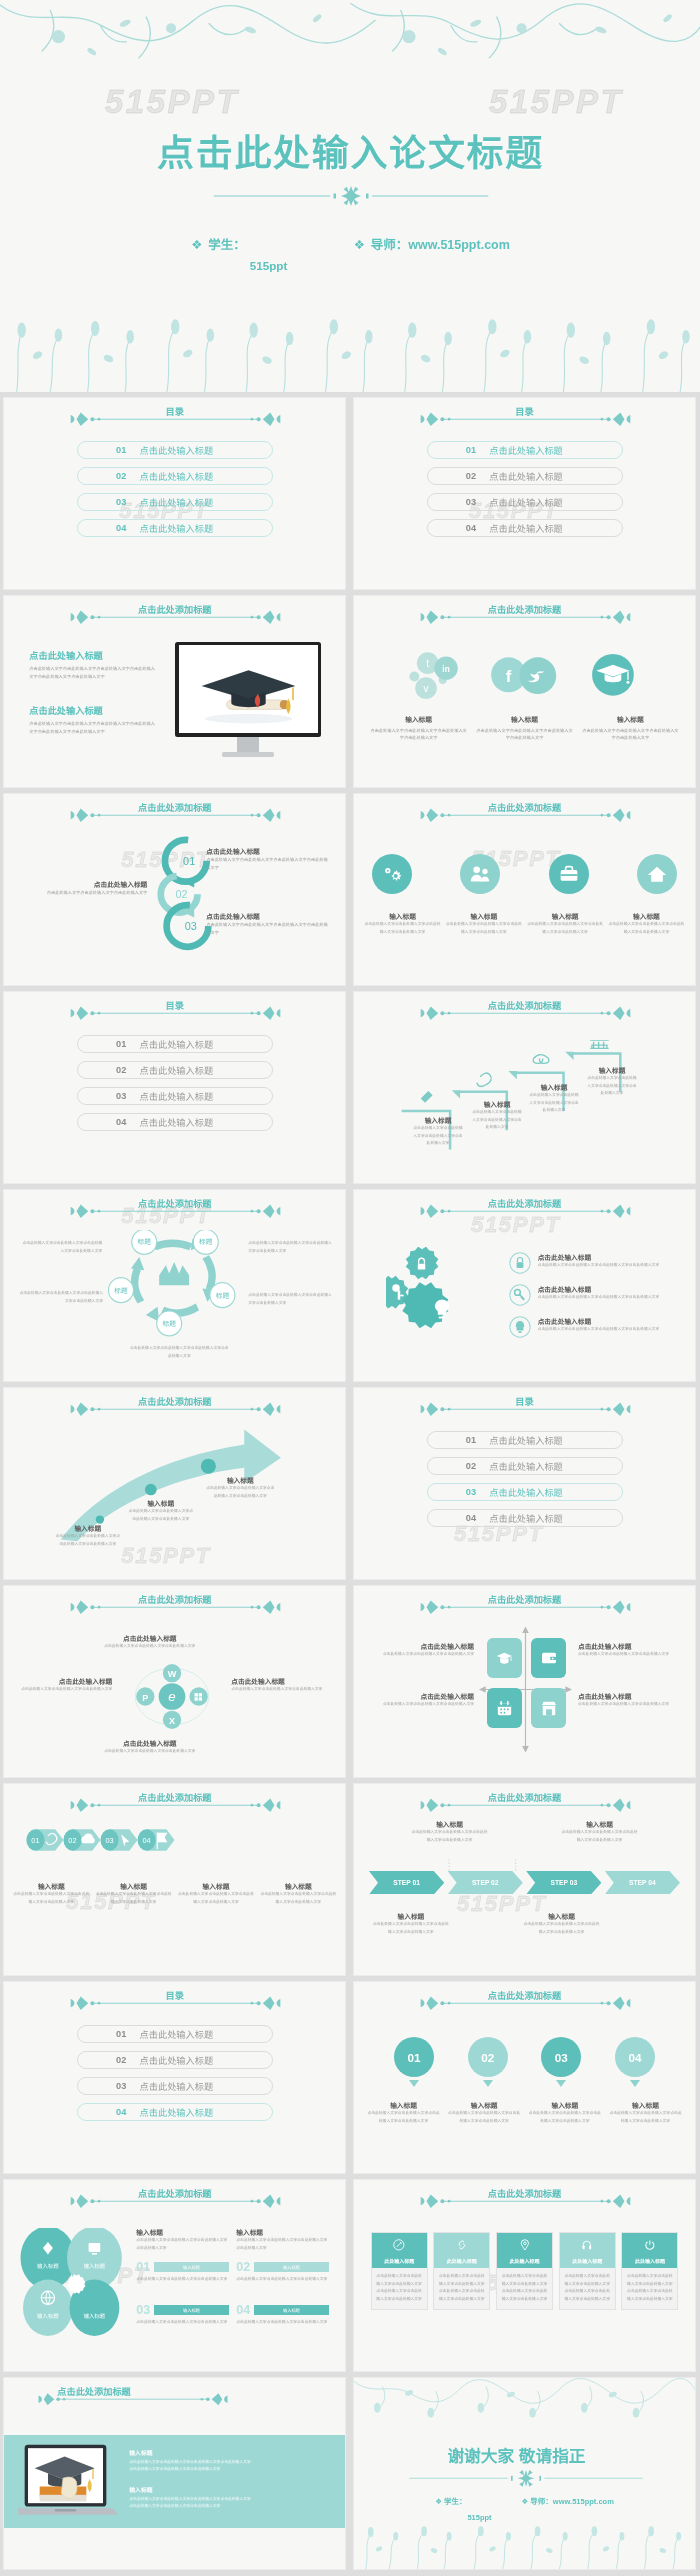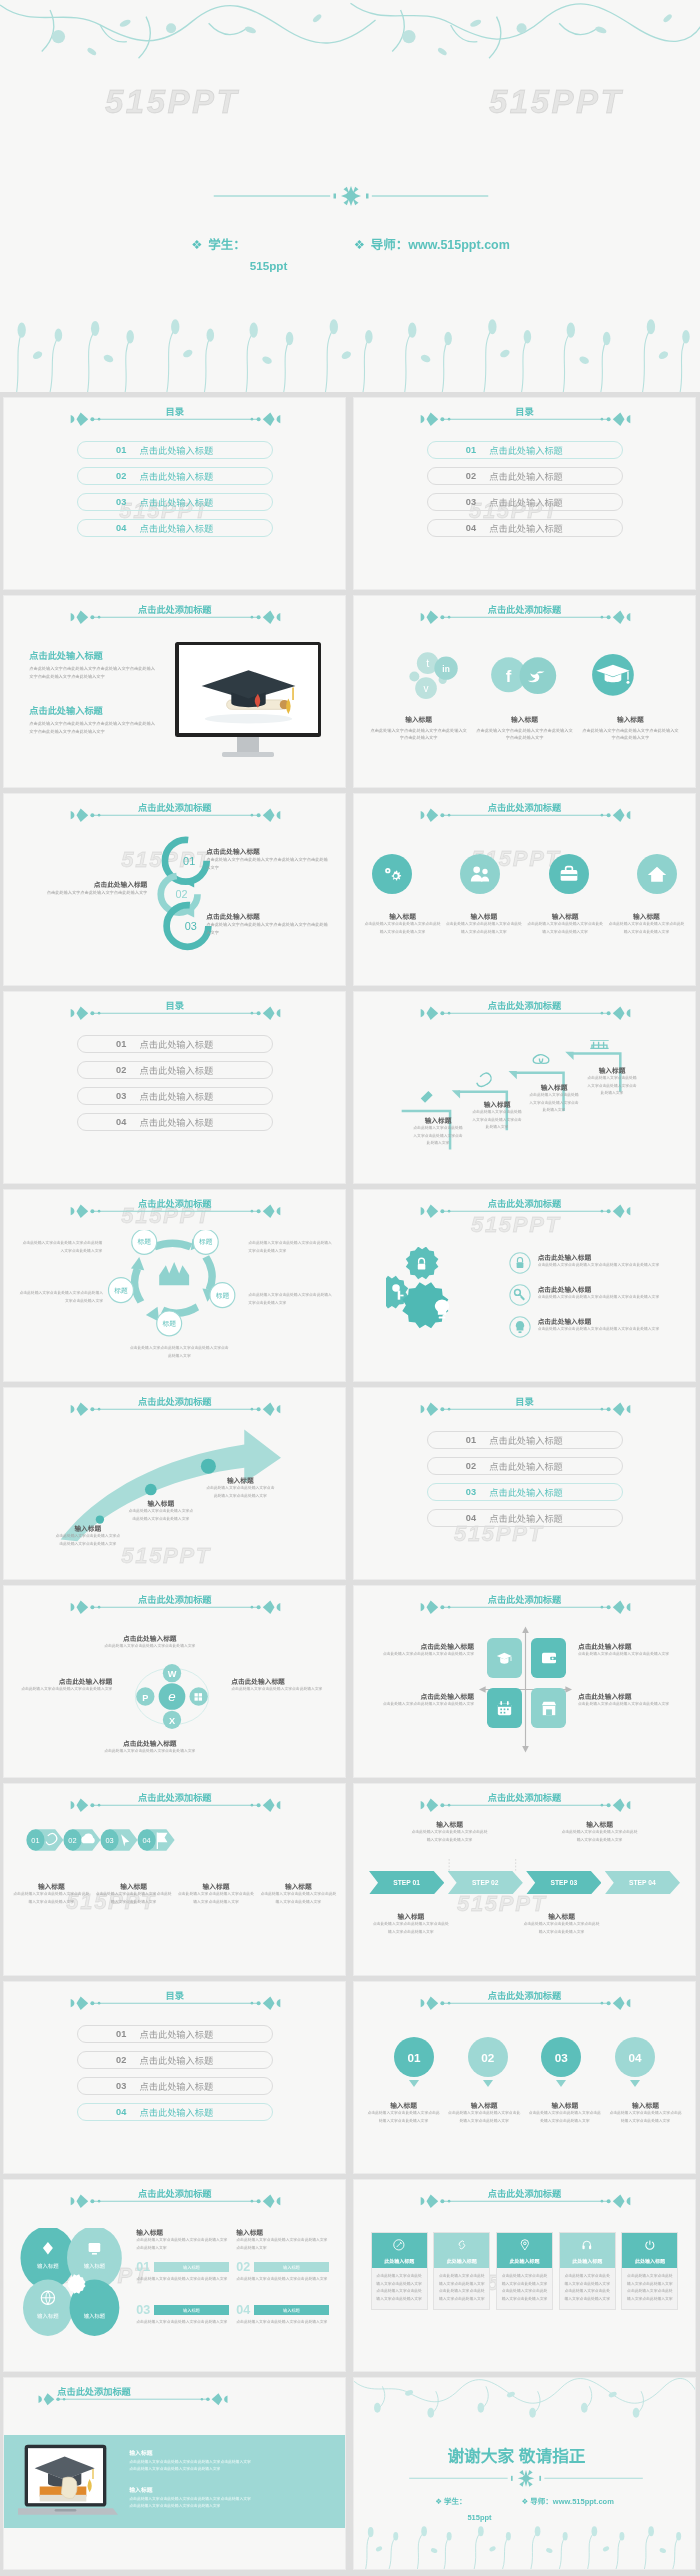"点击此处输入论文标题" div.cover-title { html: none -> <div>点击此处输入论文标题</div> }
